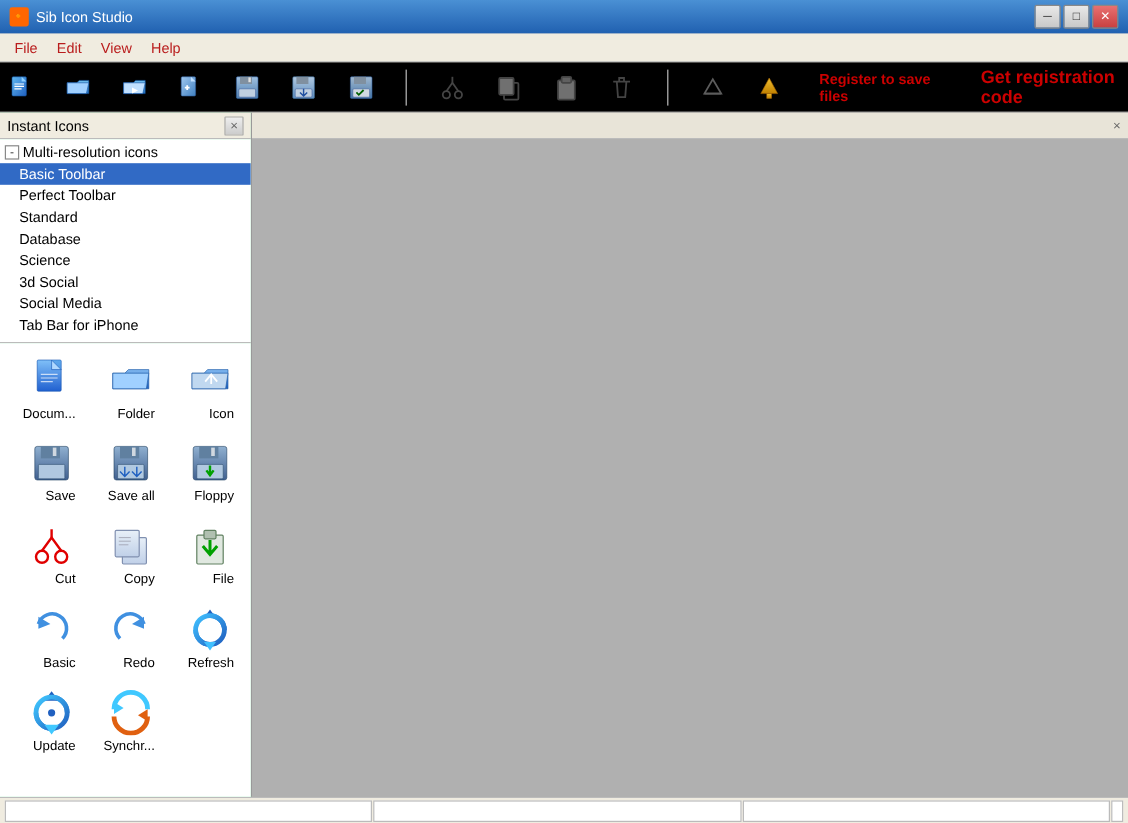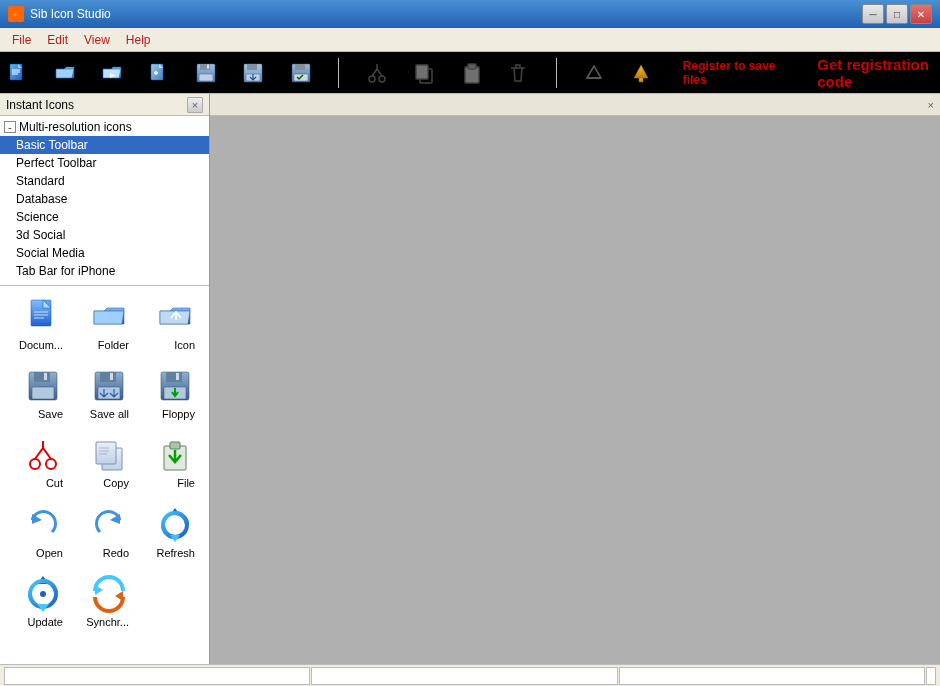"Open" span.icon-label { text: Open -> Basic }
